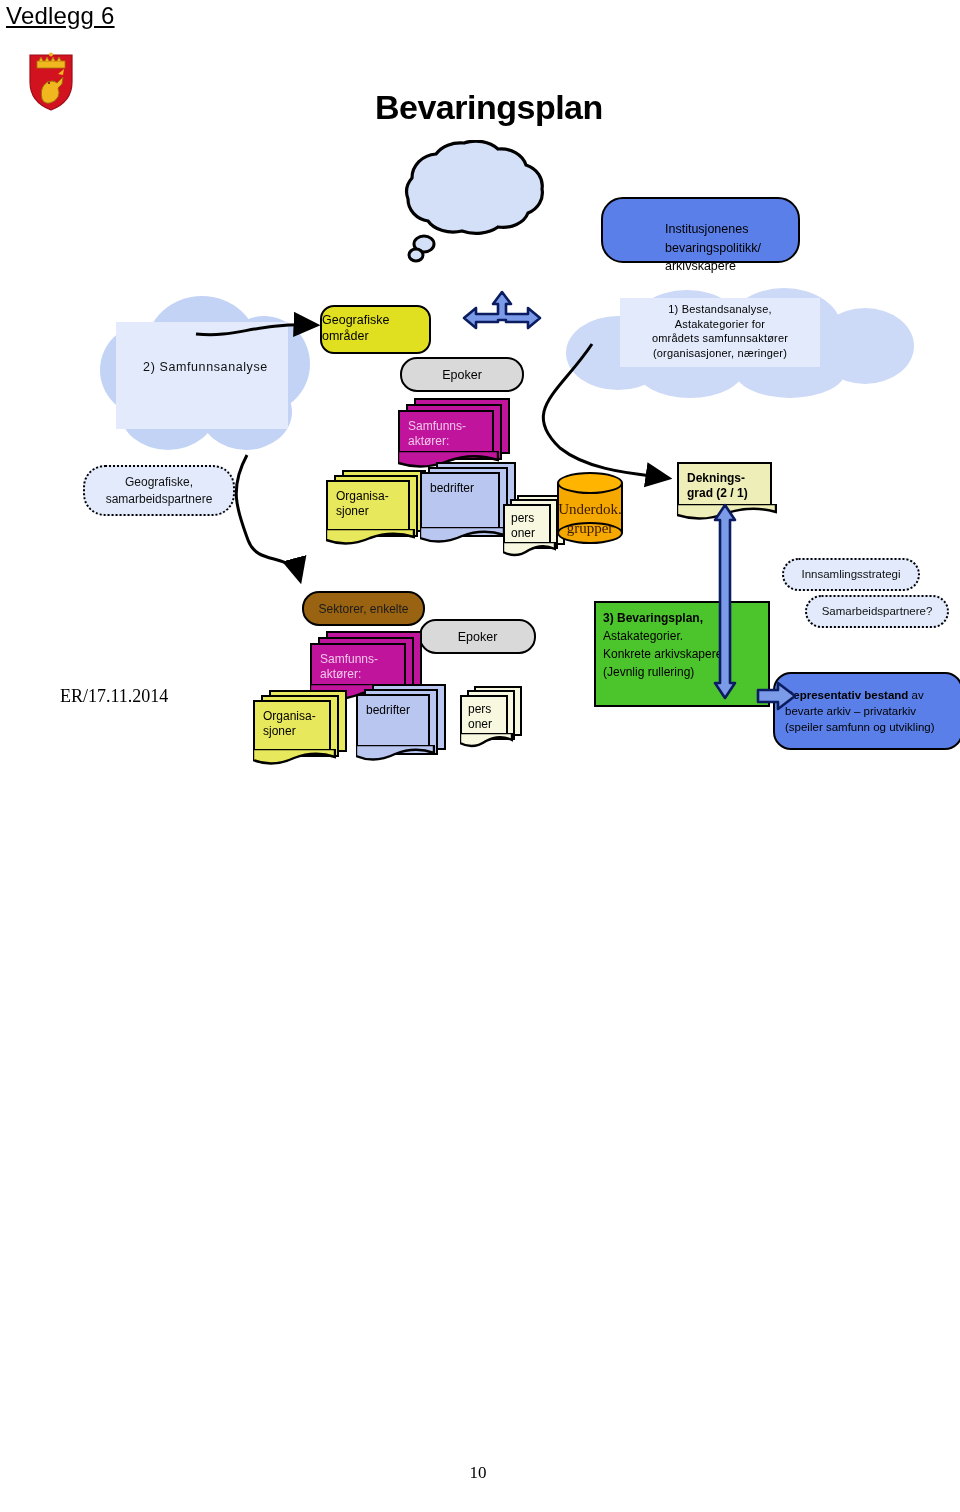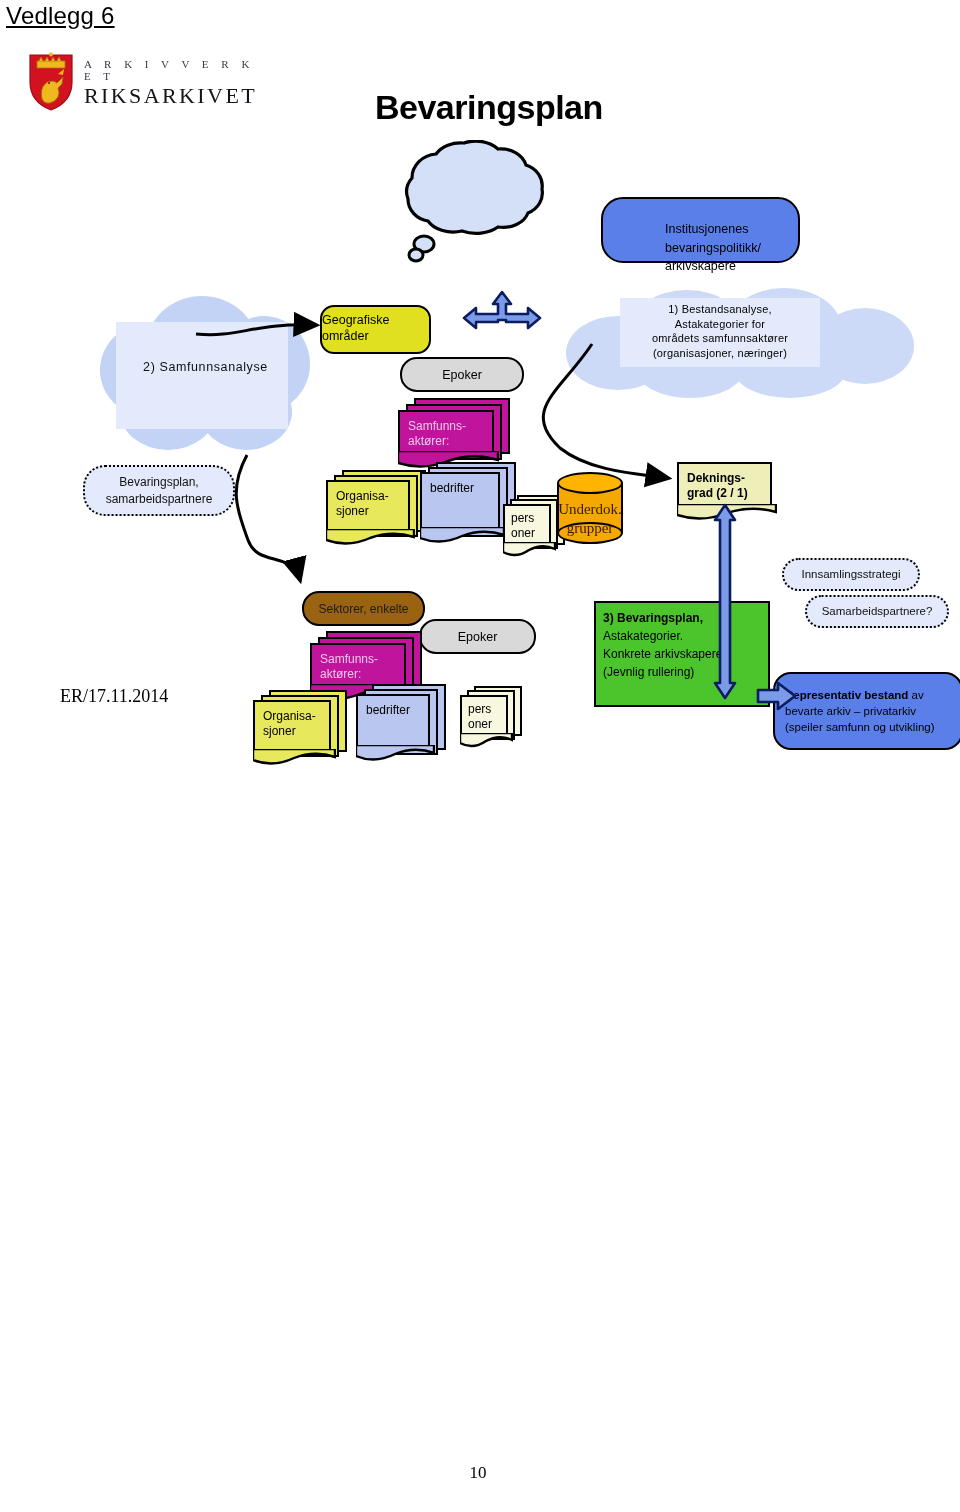"A R K I V" div { html: <div> <div>A R K I V V E R K E T</div> <div>RIKSARKIVET</div> </div> -> none }
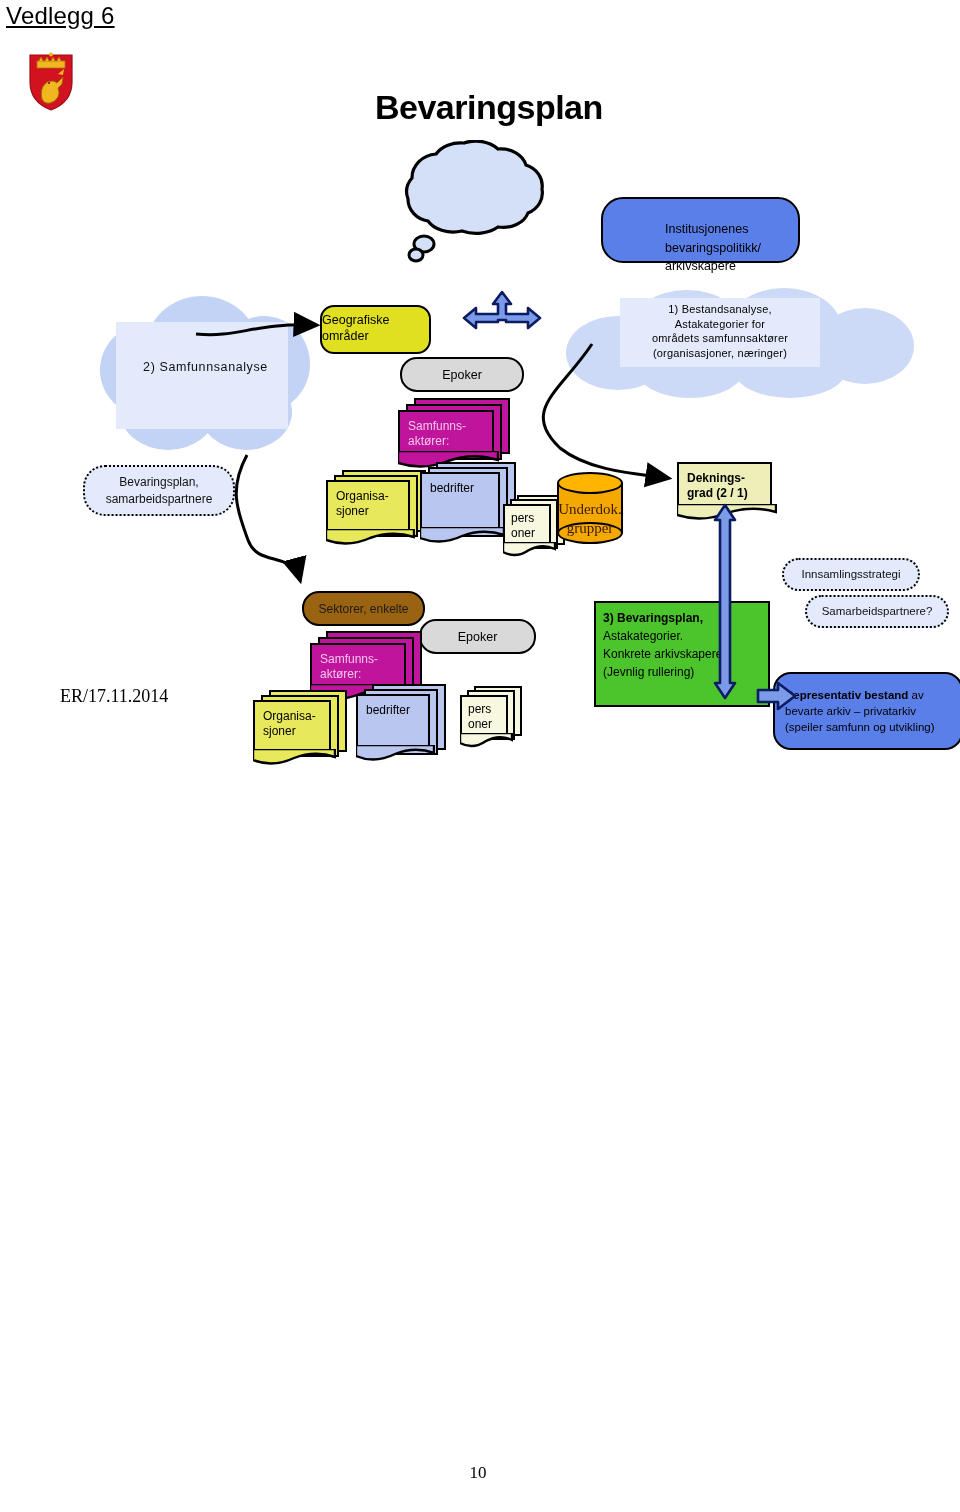"Bevaringsplan," div { text: Bevaringsplan -> Geografiske }
